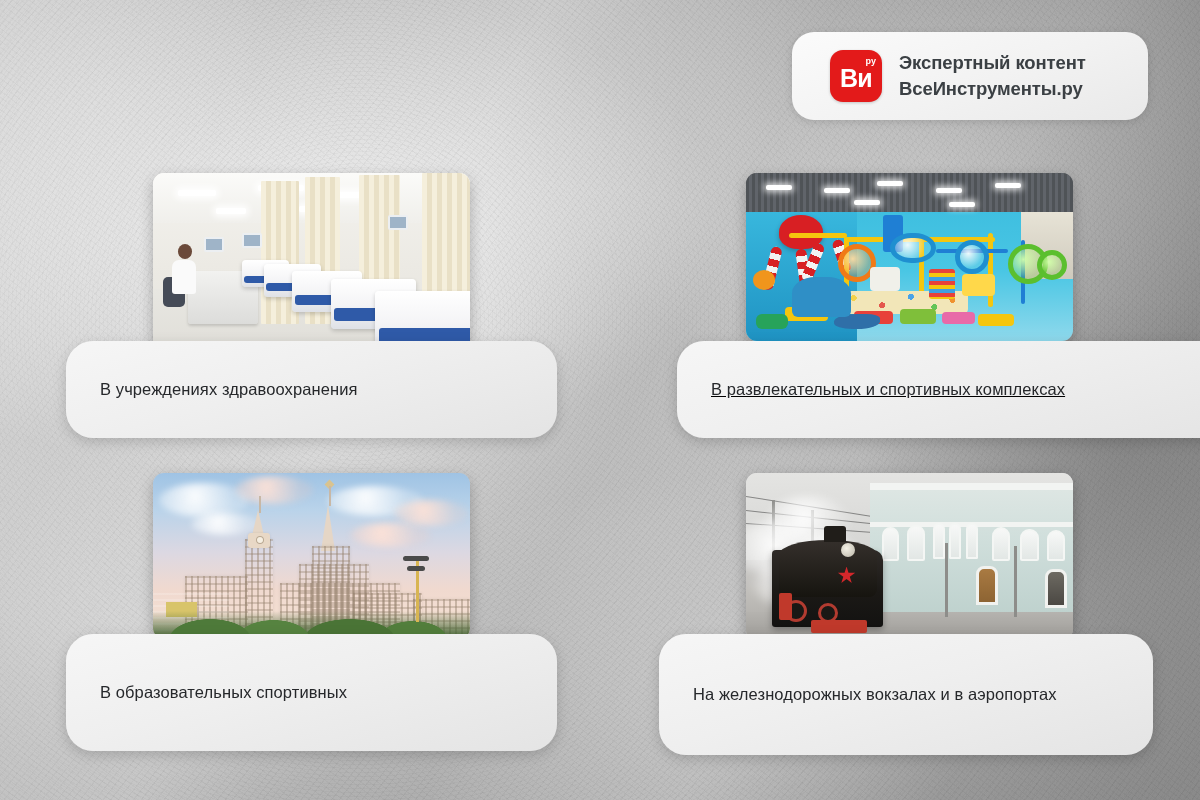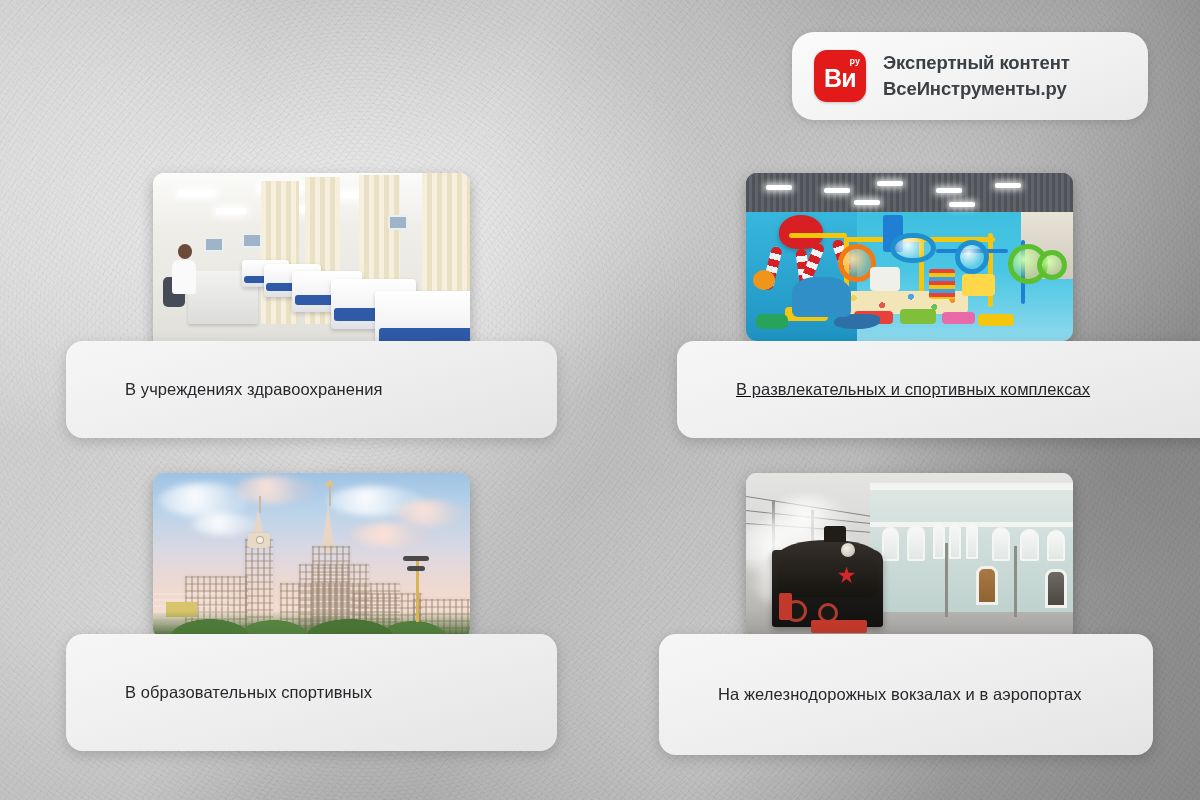"Ви" .badge { padding: 0 22px -> 0 38px }
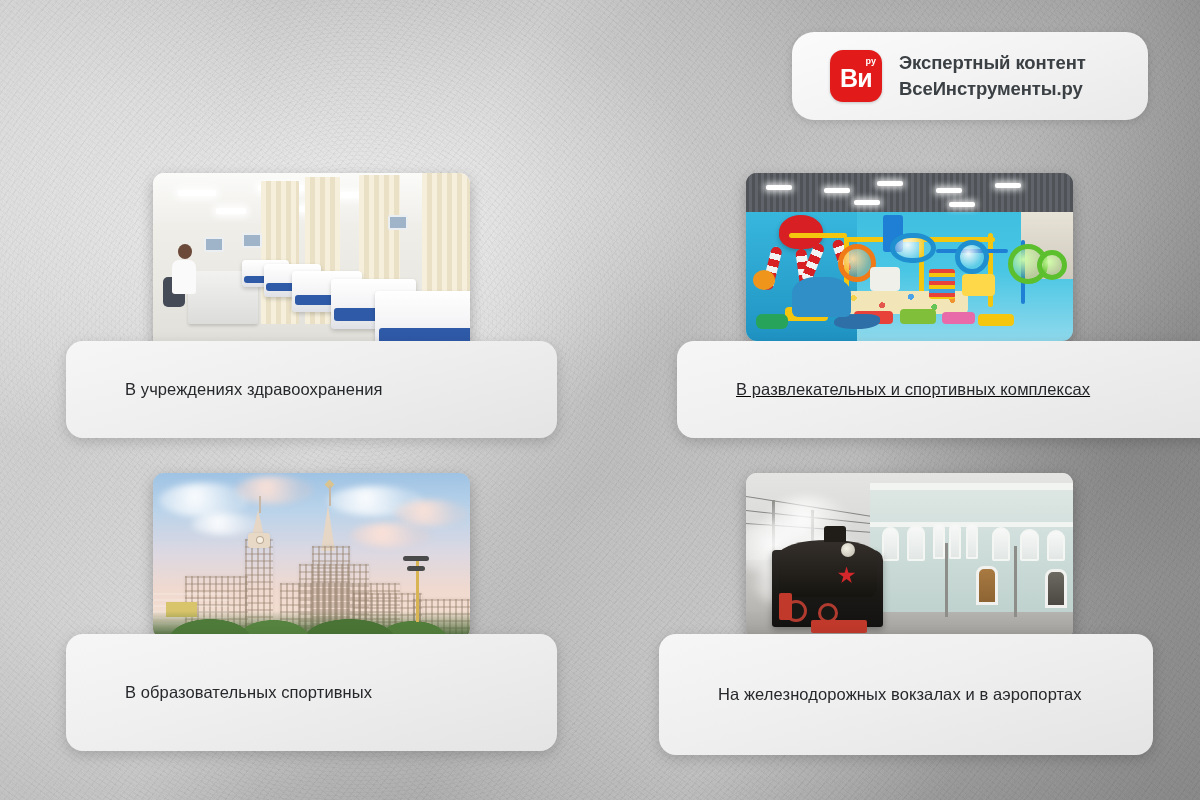"В учреждениях здравоохранения" .caption-card { border-radius: 17px -> 27px; padding-left: 25px -> none }
